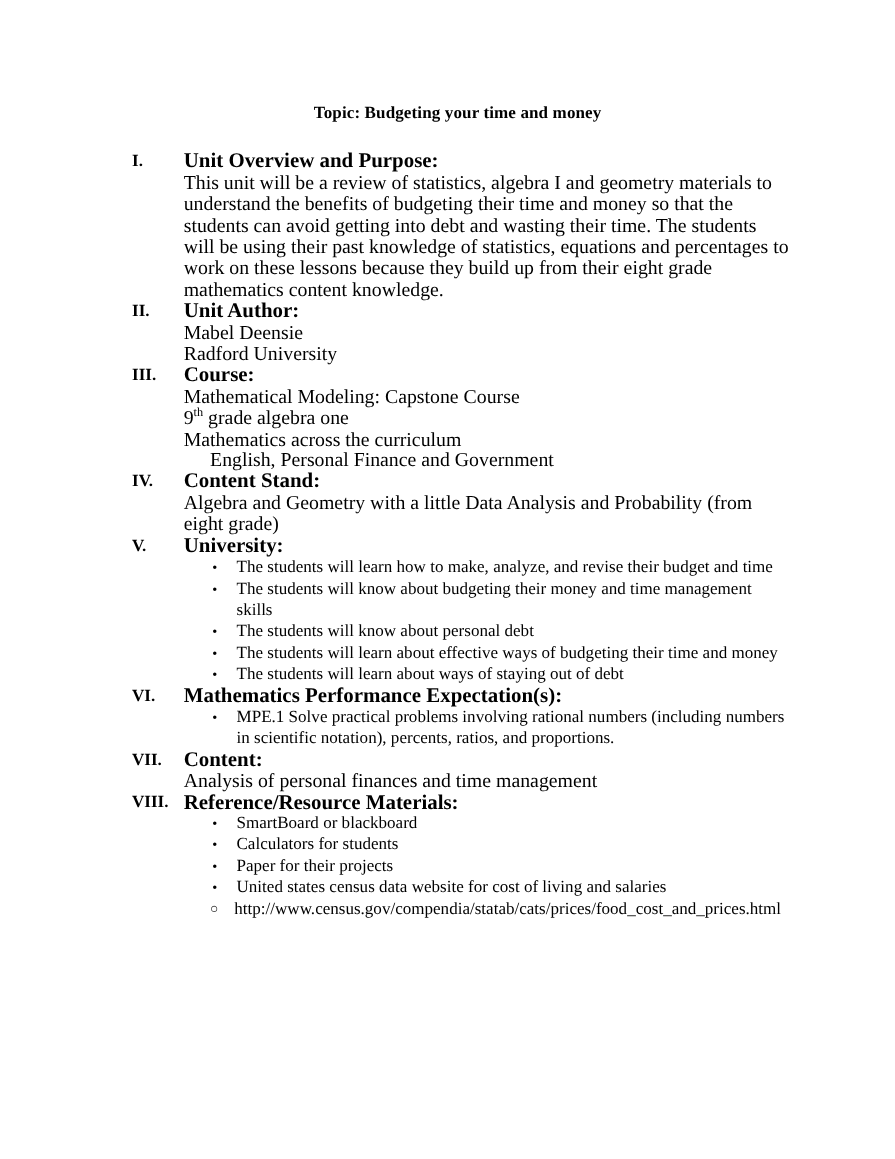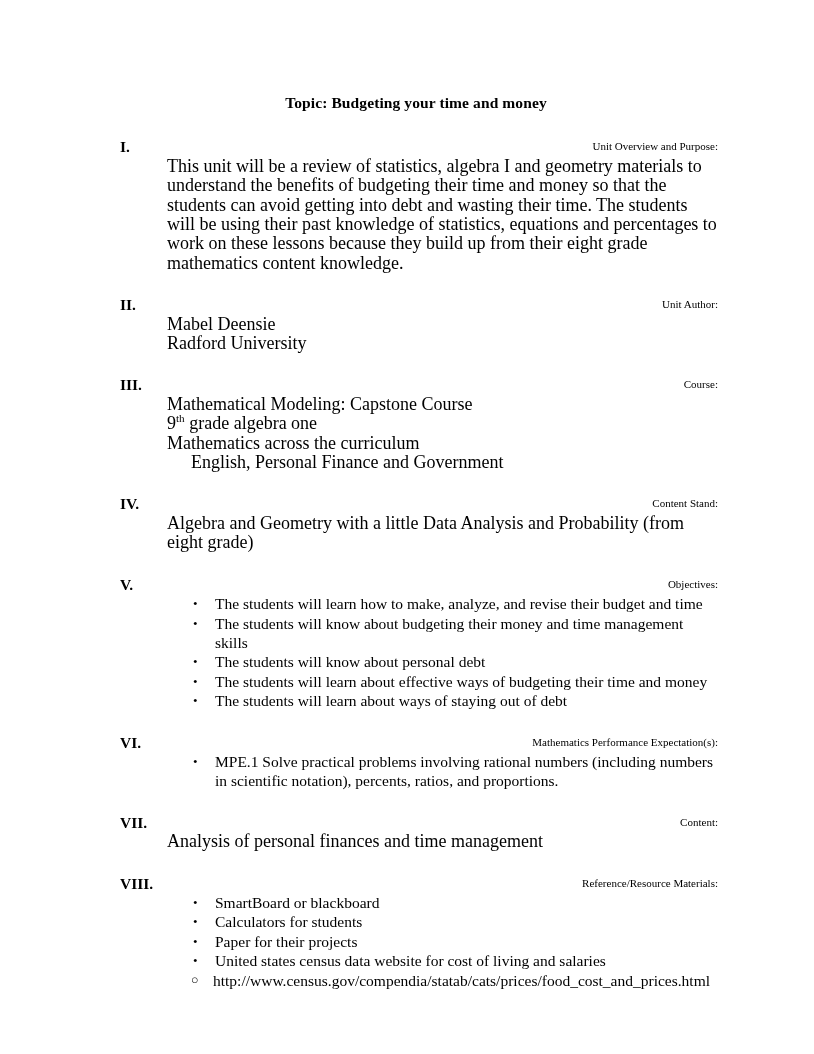"Unit Overview and Purpose:" .heading { font-size: 11px -> 19px; font-weight: normal -> bold; text-align: right -> none }
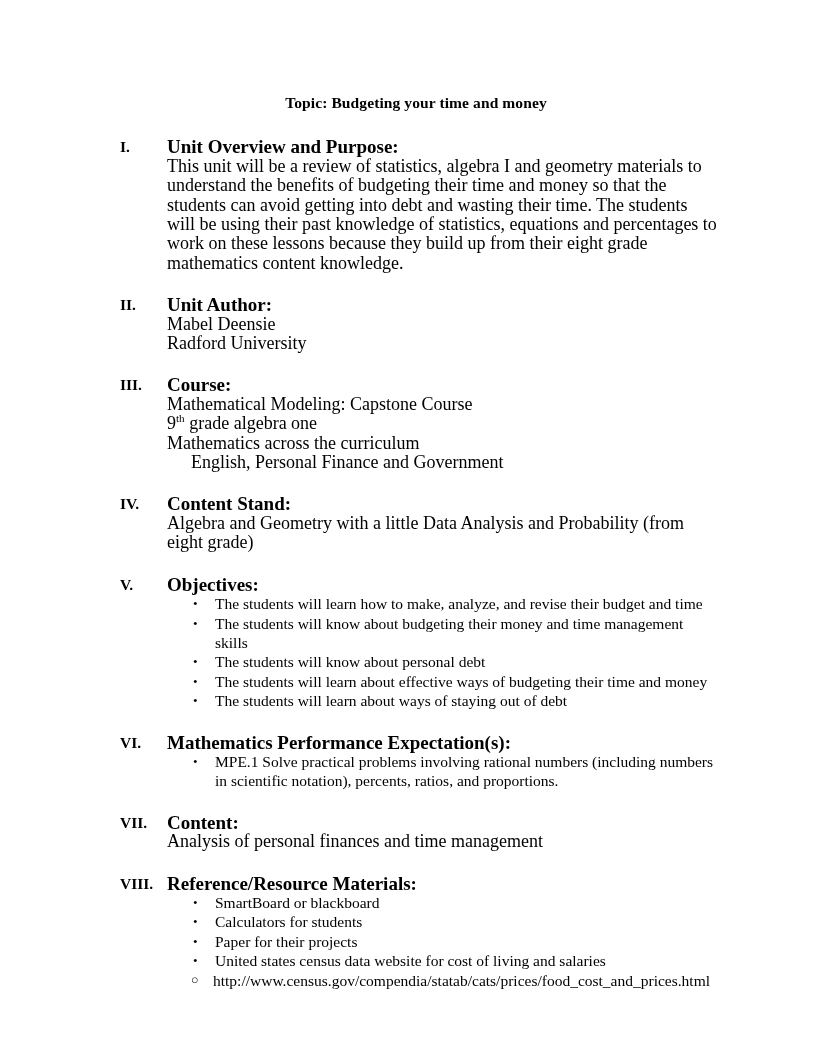"II." .section { margin-top: 22px -> none }
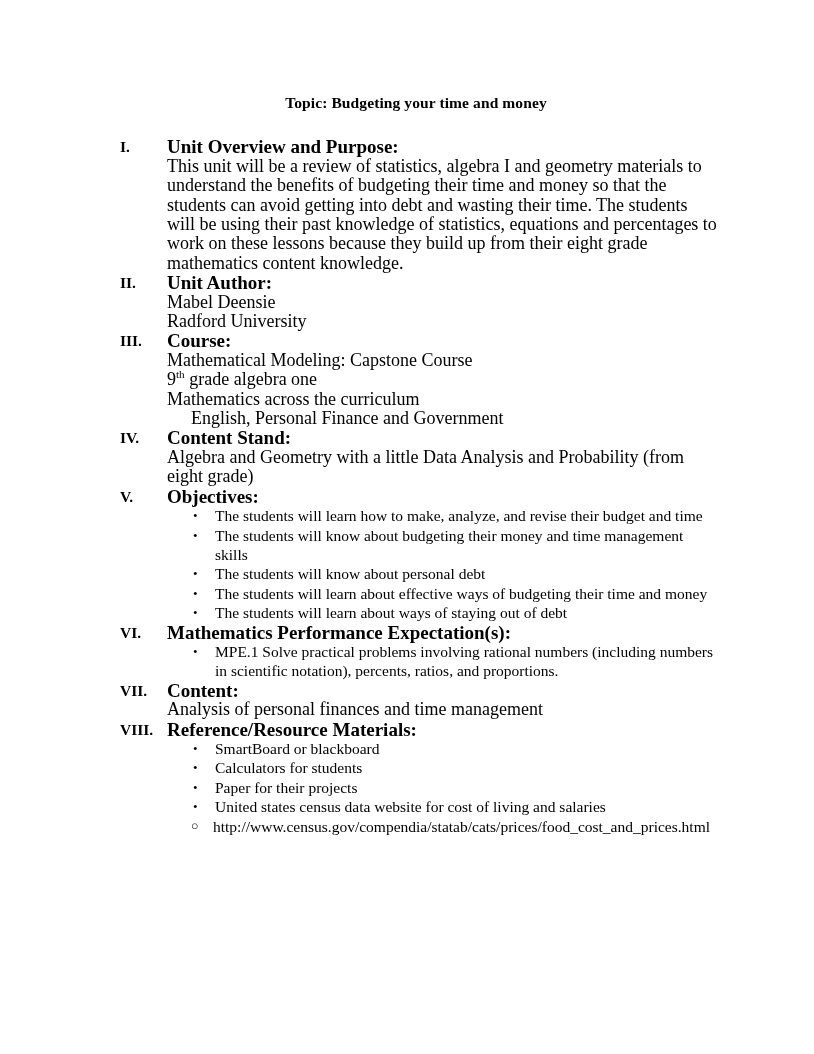"Objectives:" div.heading { text: Objectives -> University }
